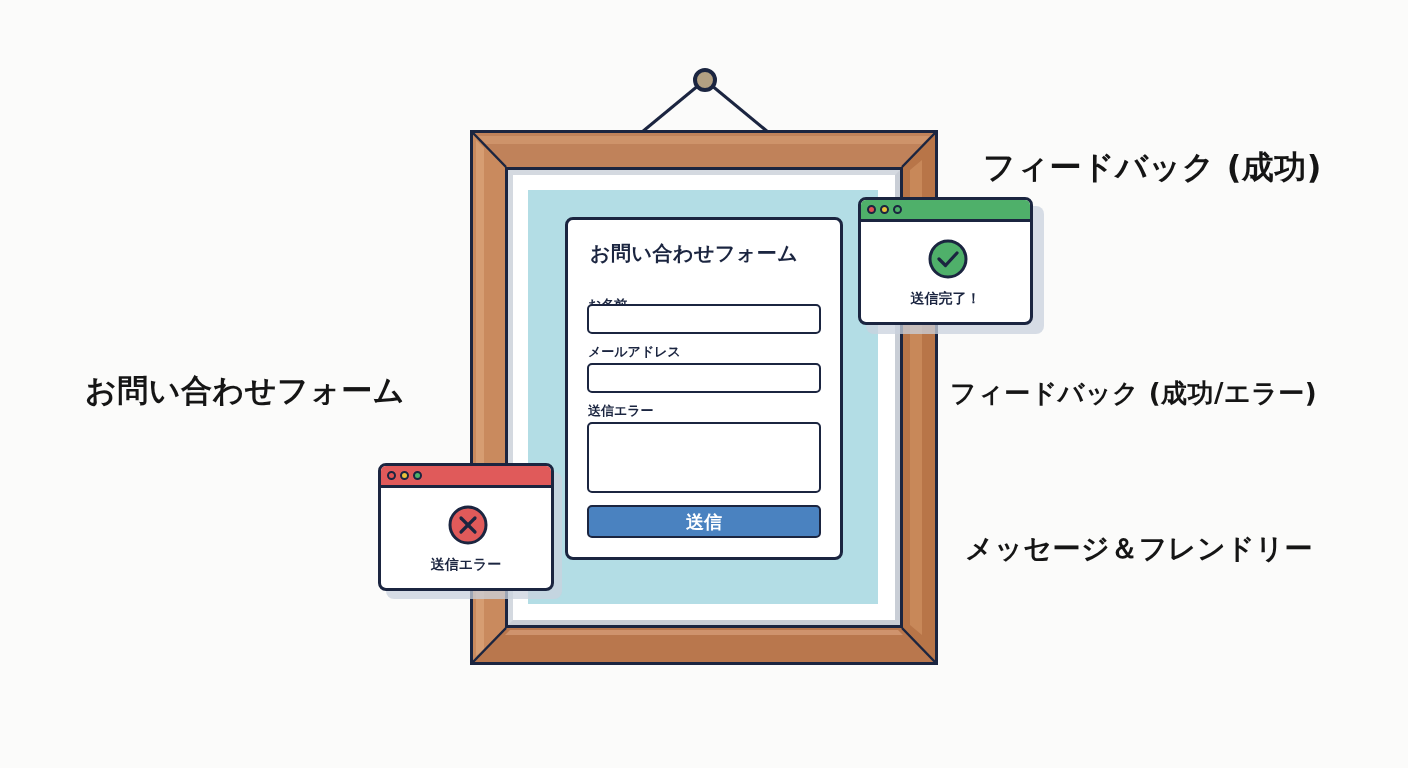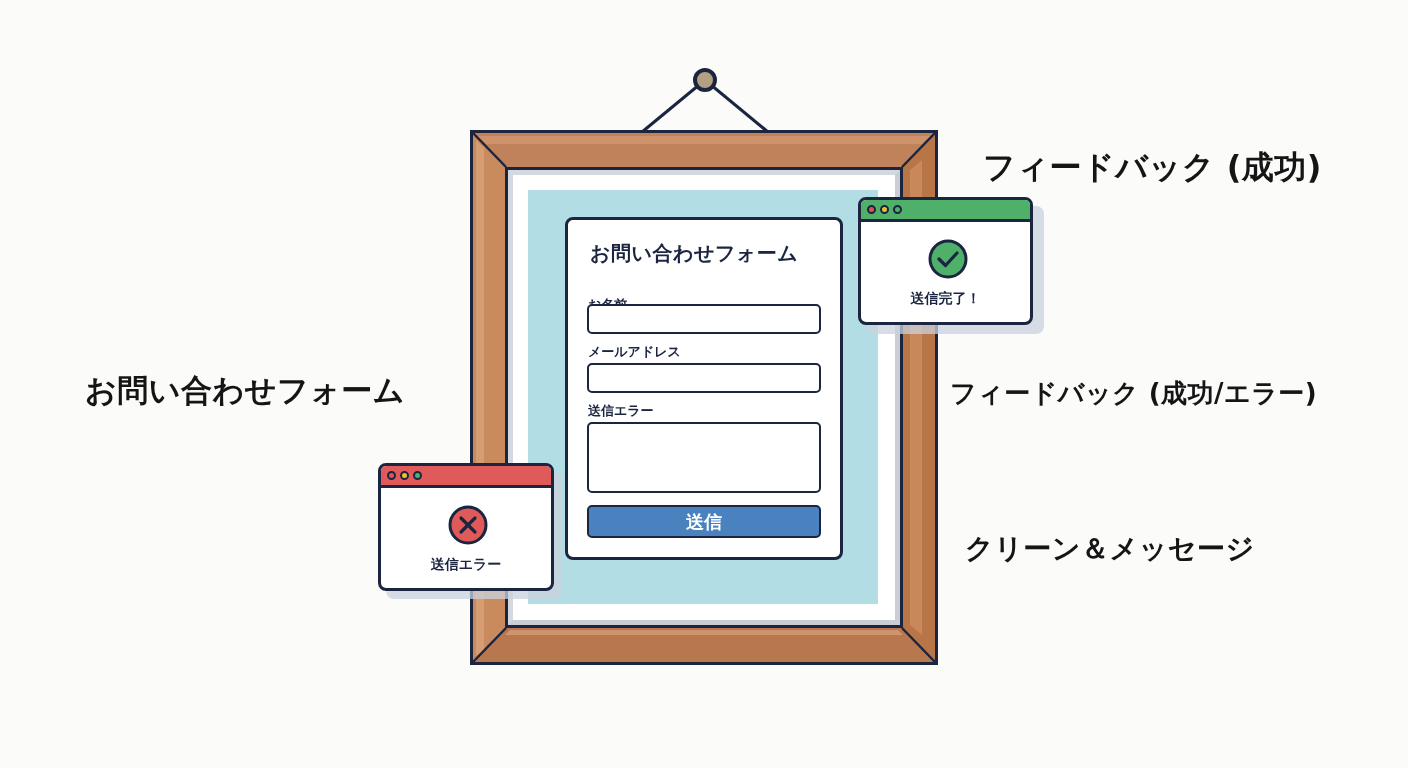"クリーン＆メッセージ" div.caption { text: クリーン＆メッセージ -> メッセージ＆フレンドリー }
